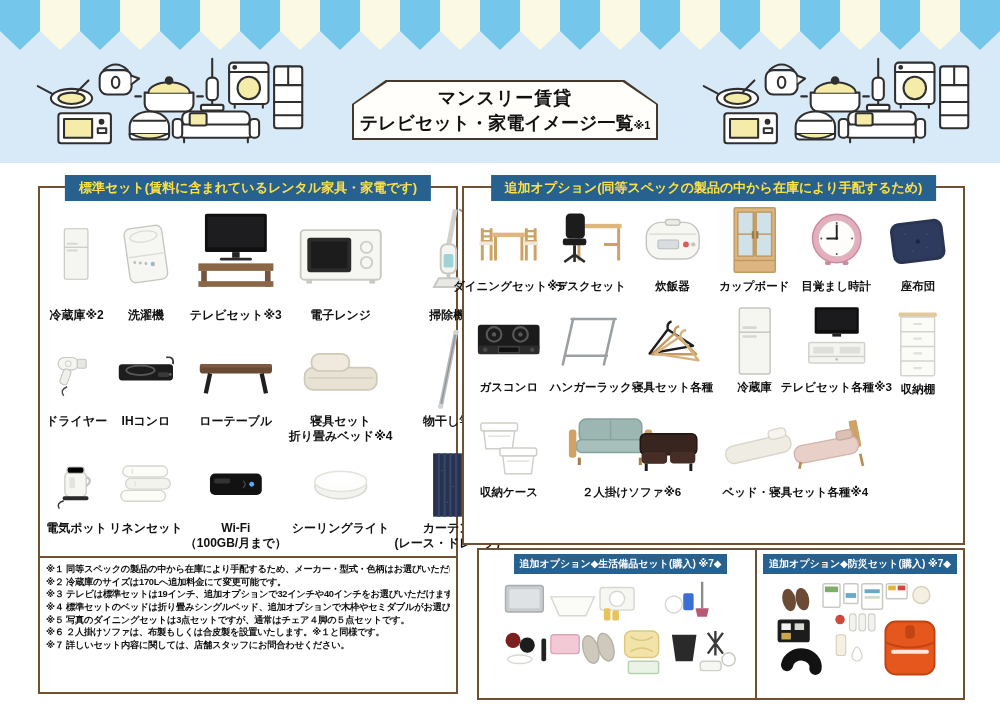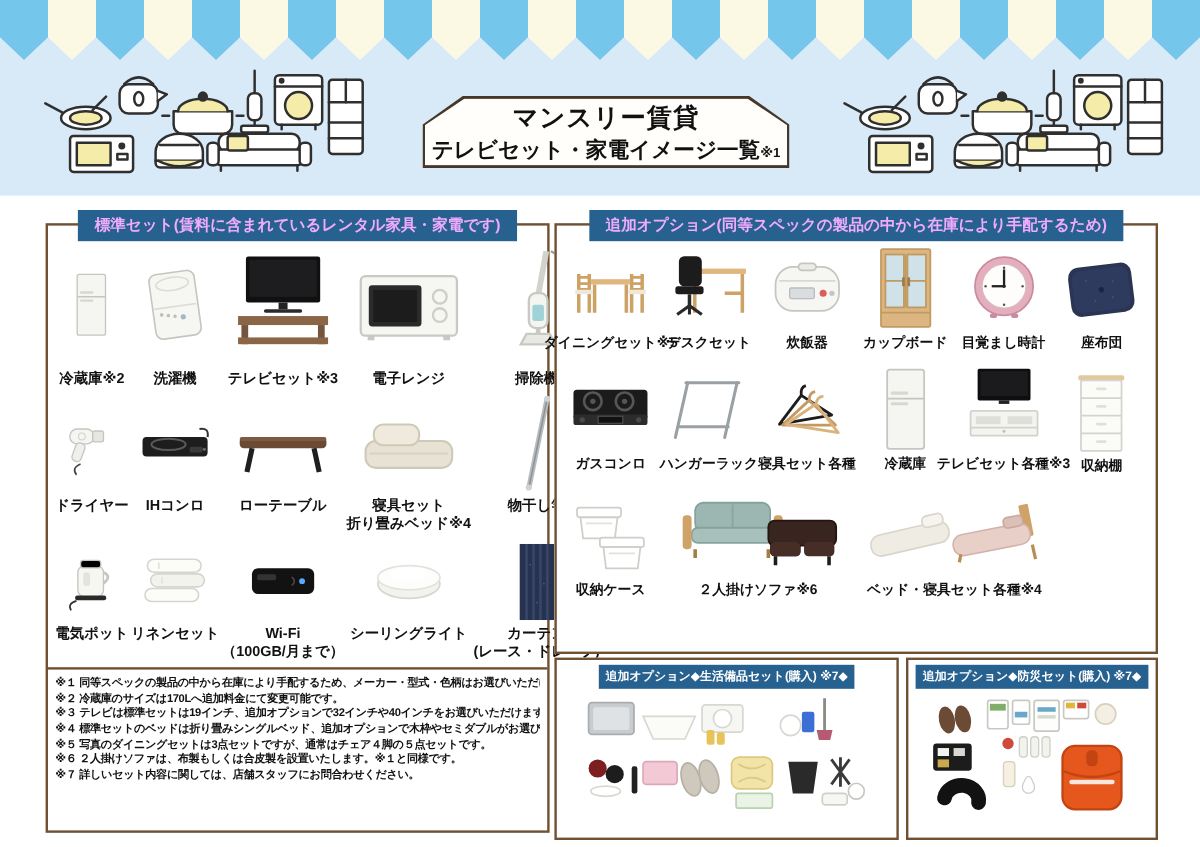"マンスリー賃貸" .plaque-l1 { font-size: 21px -> 18px }
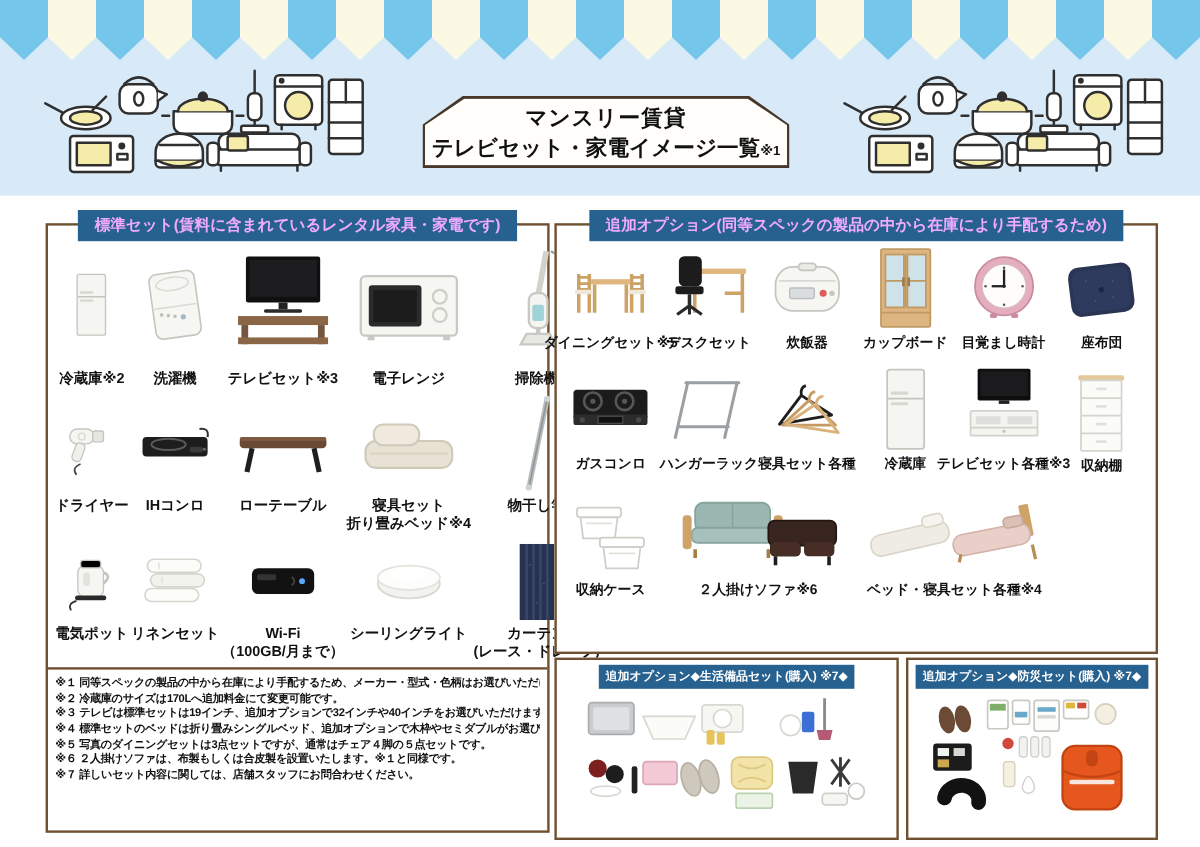"標準セット(賃料に含まれているレンタル家具・家電です)" .hdr { color: #f0abfc -> #fde047 }
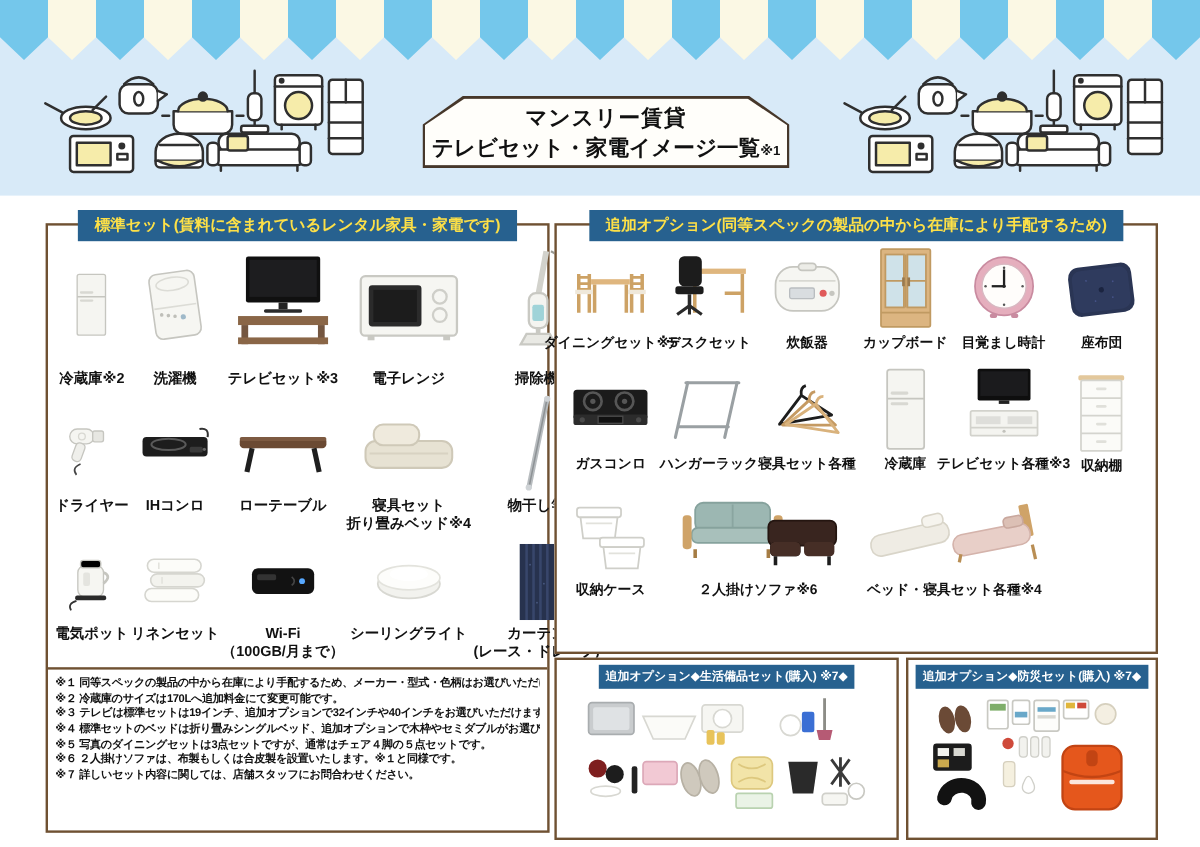"追加オプション◆生活備品セット(購入) ※7◆" .bbox-life { left: 462px -> 477px }
